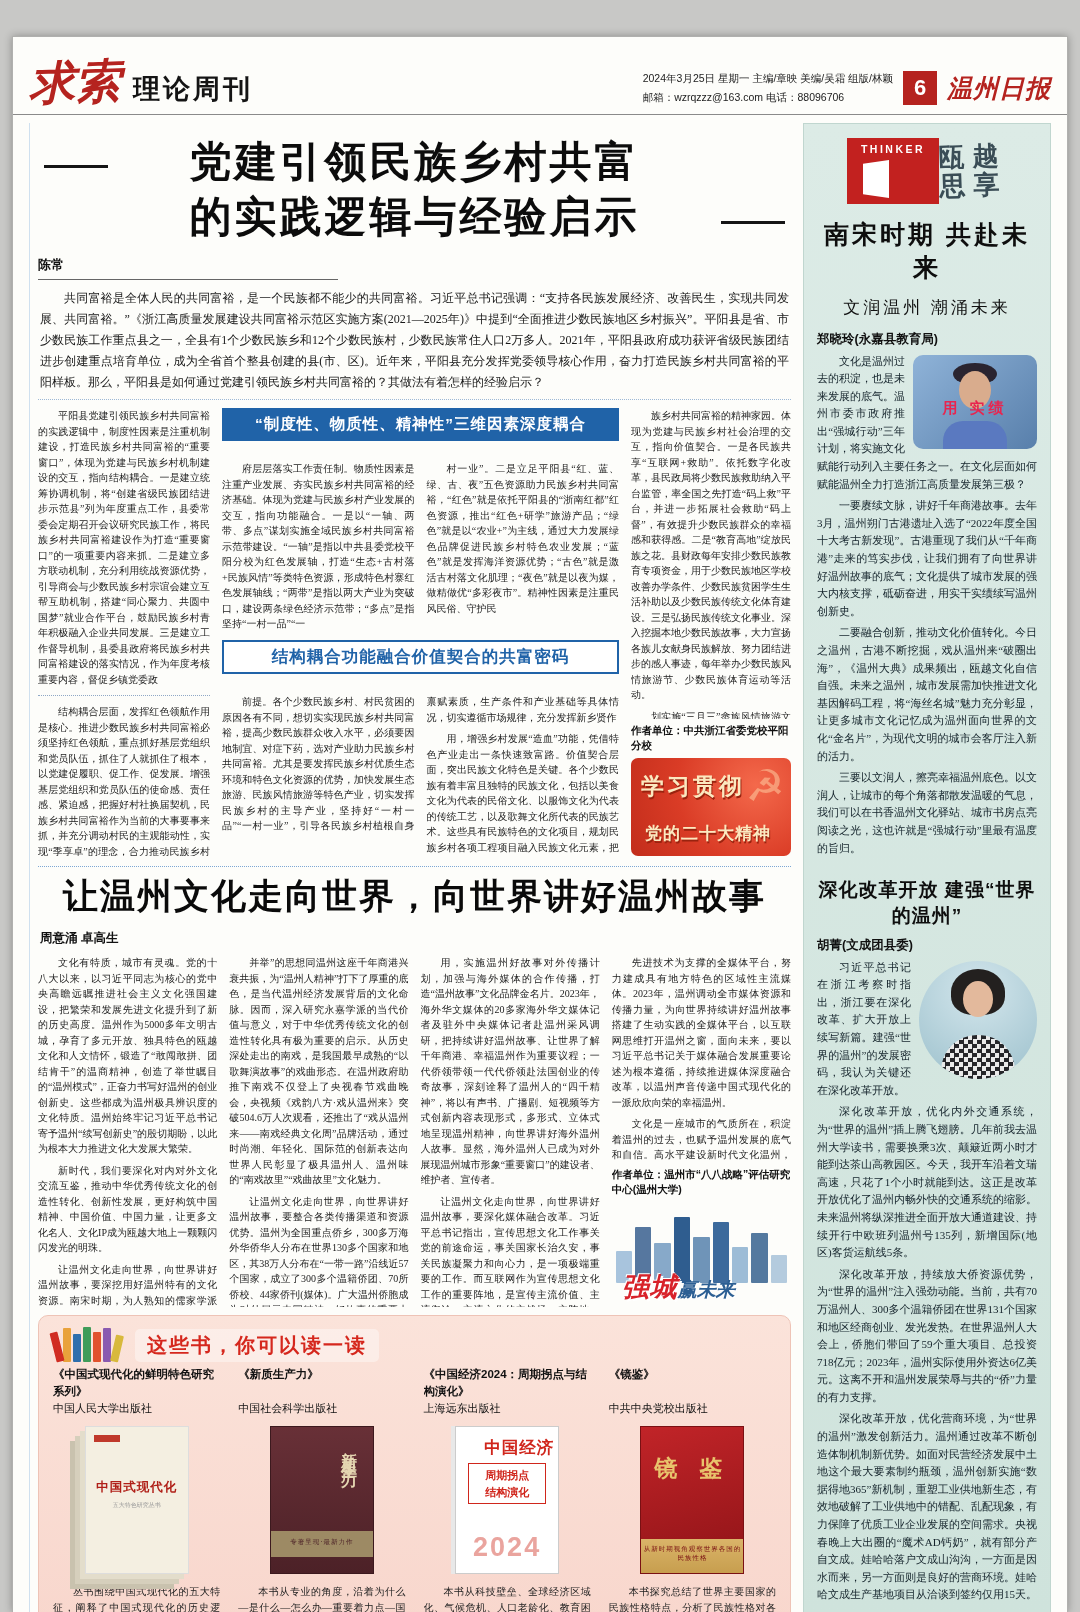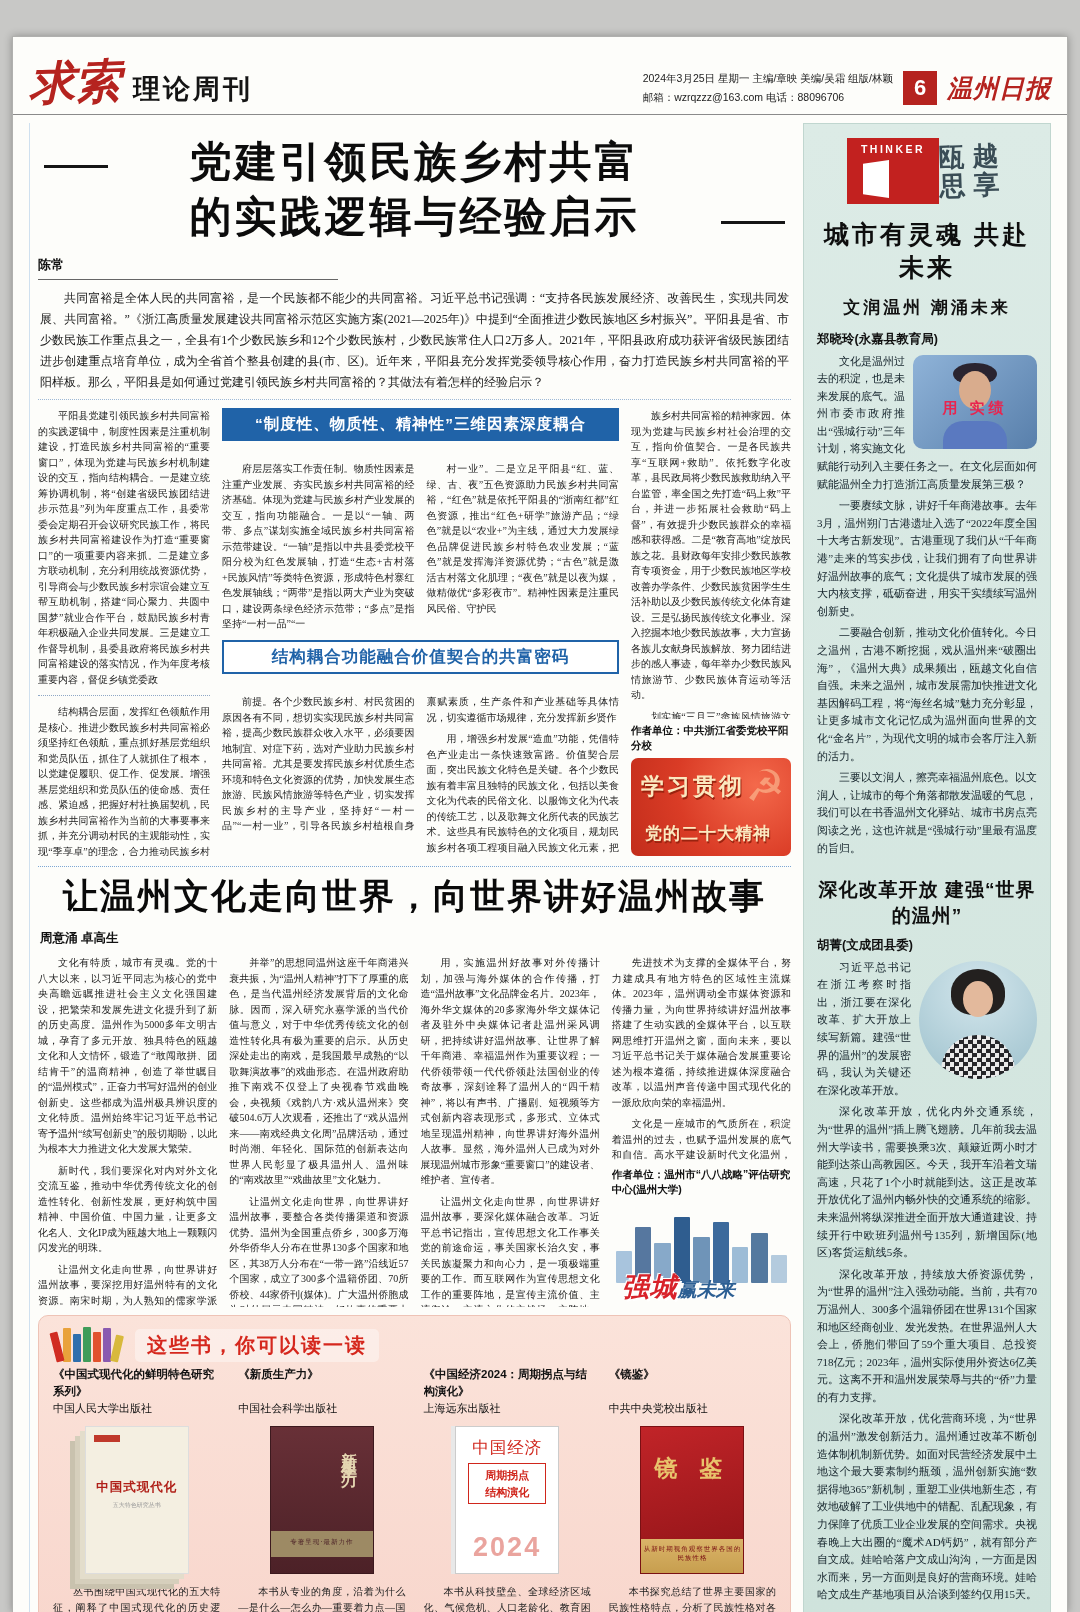"城市有灵魂 共赴未来" div.sb-hl { text: 城市有灵魂 -> 南宋时期 }
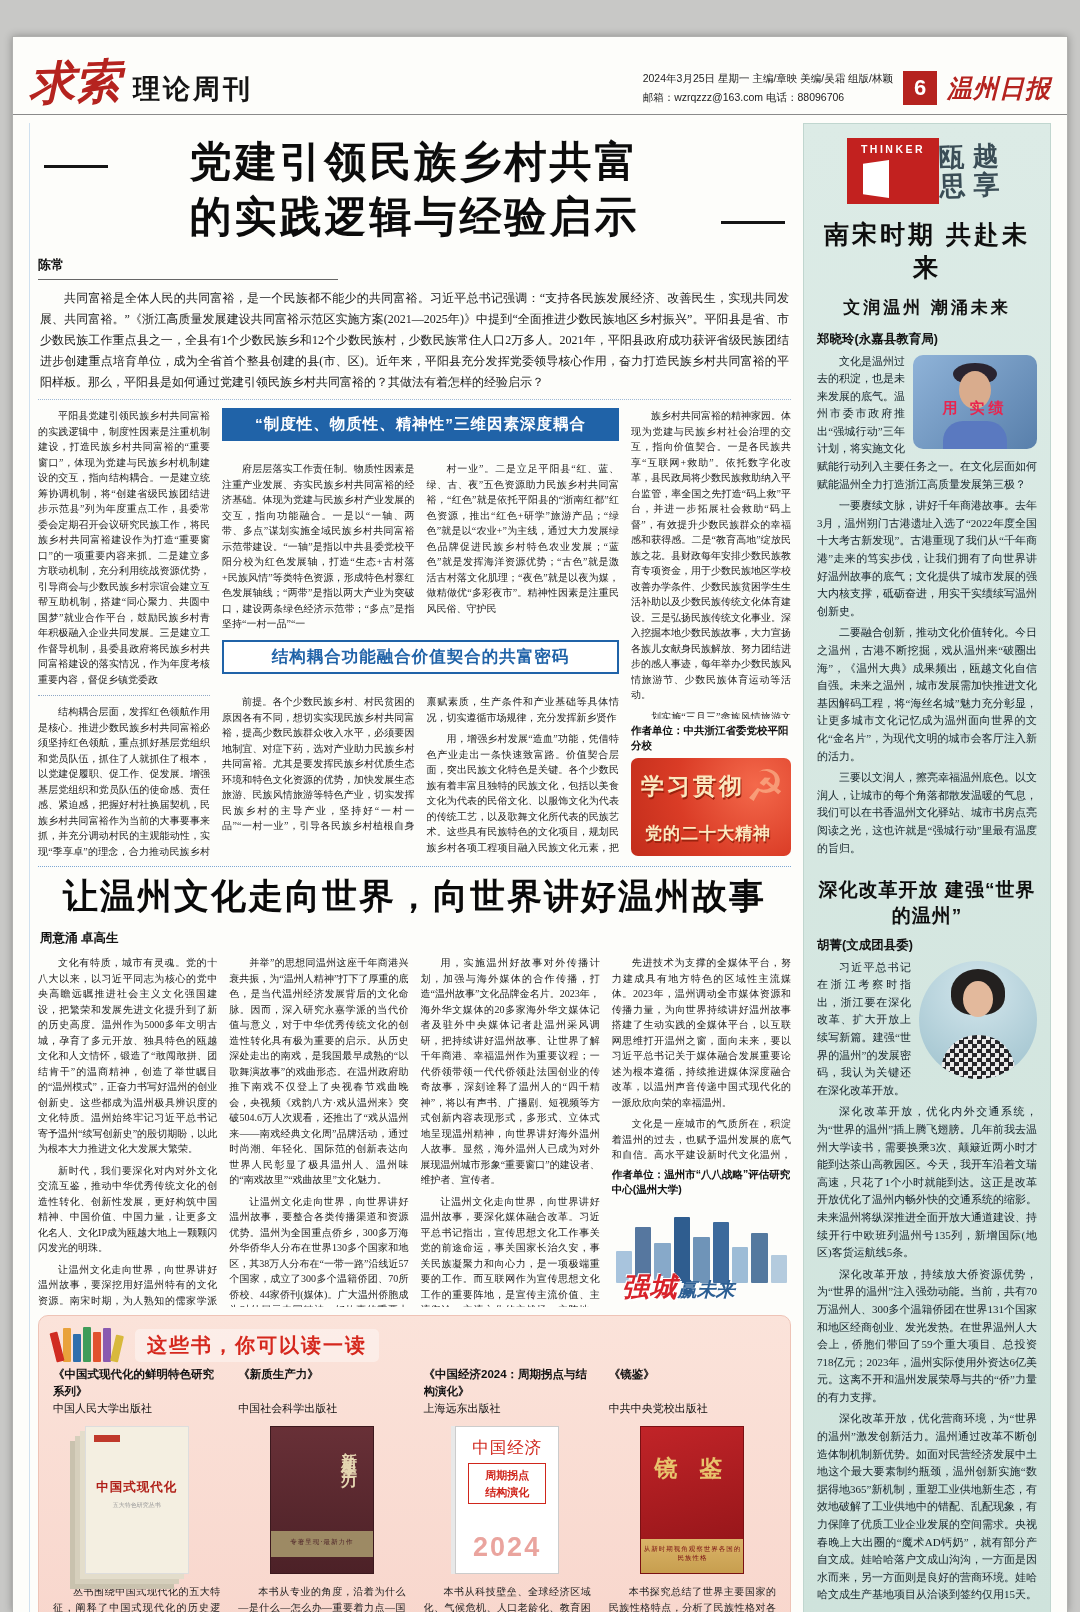"文润温州 潮涌未来" .sb-sub { font-weight: bold -> normal }
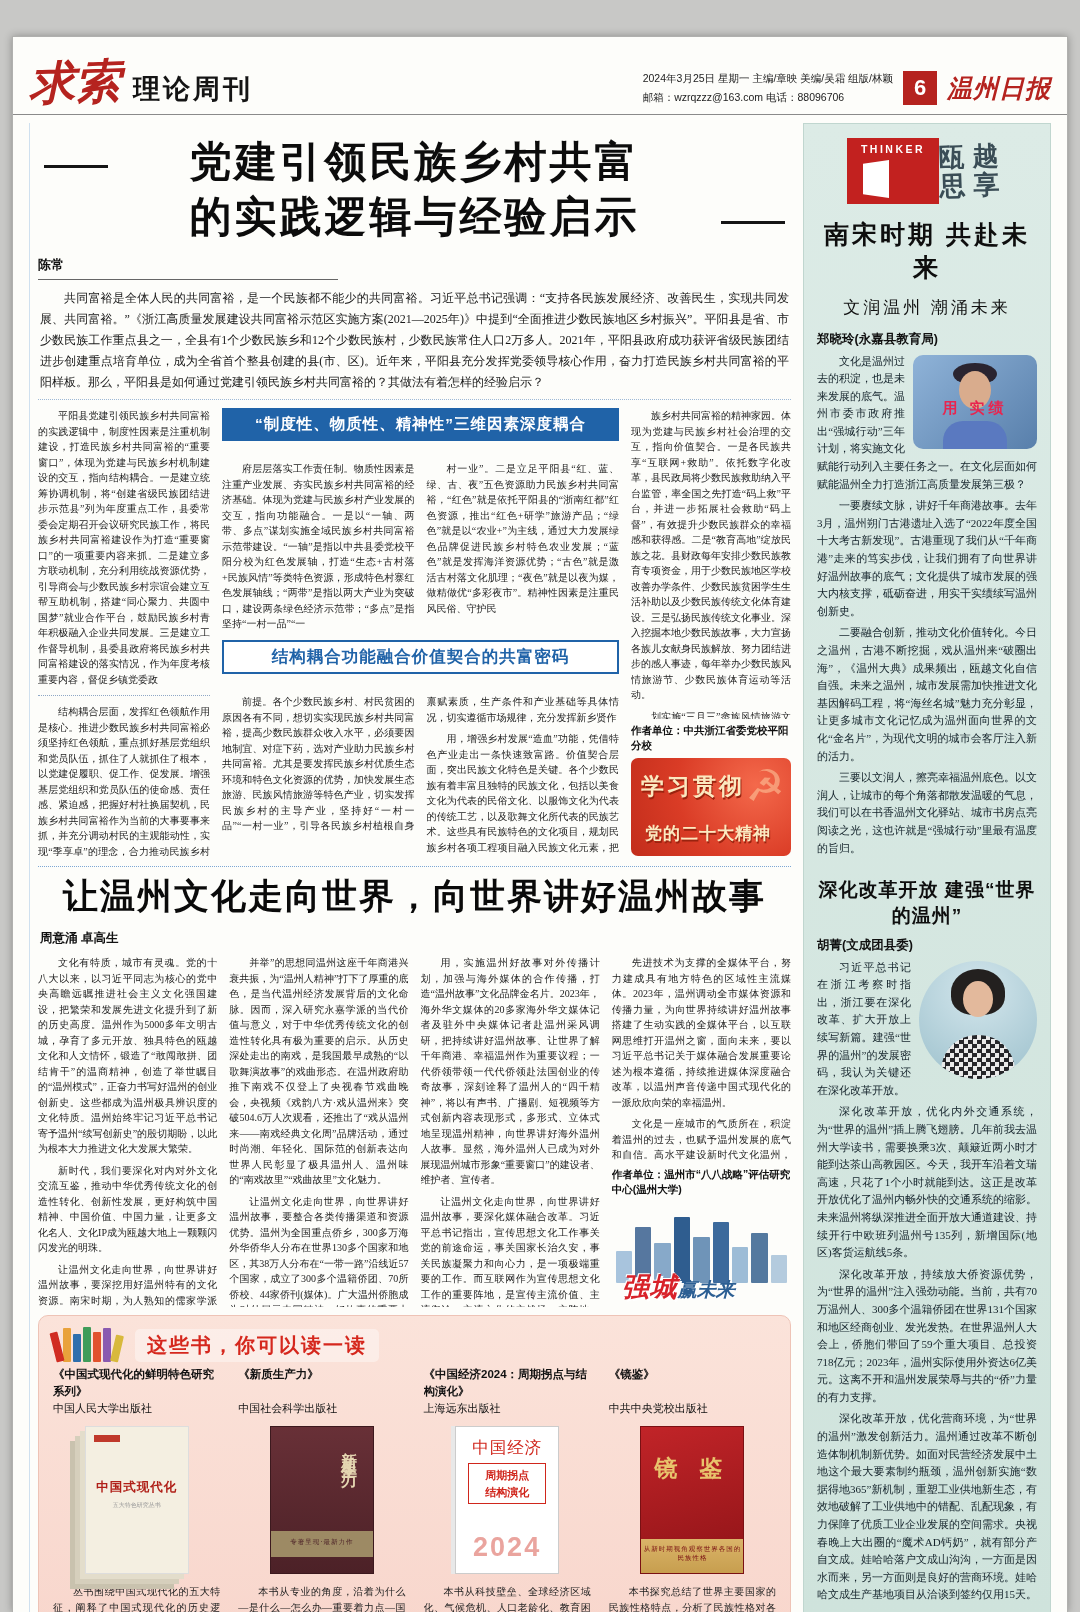"中国经济" .cv3 .t { font-weight: 400 -> 700; text-align: center -> right }
